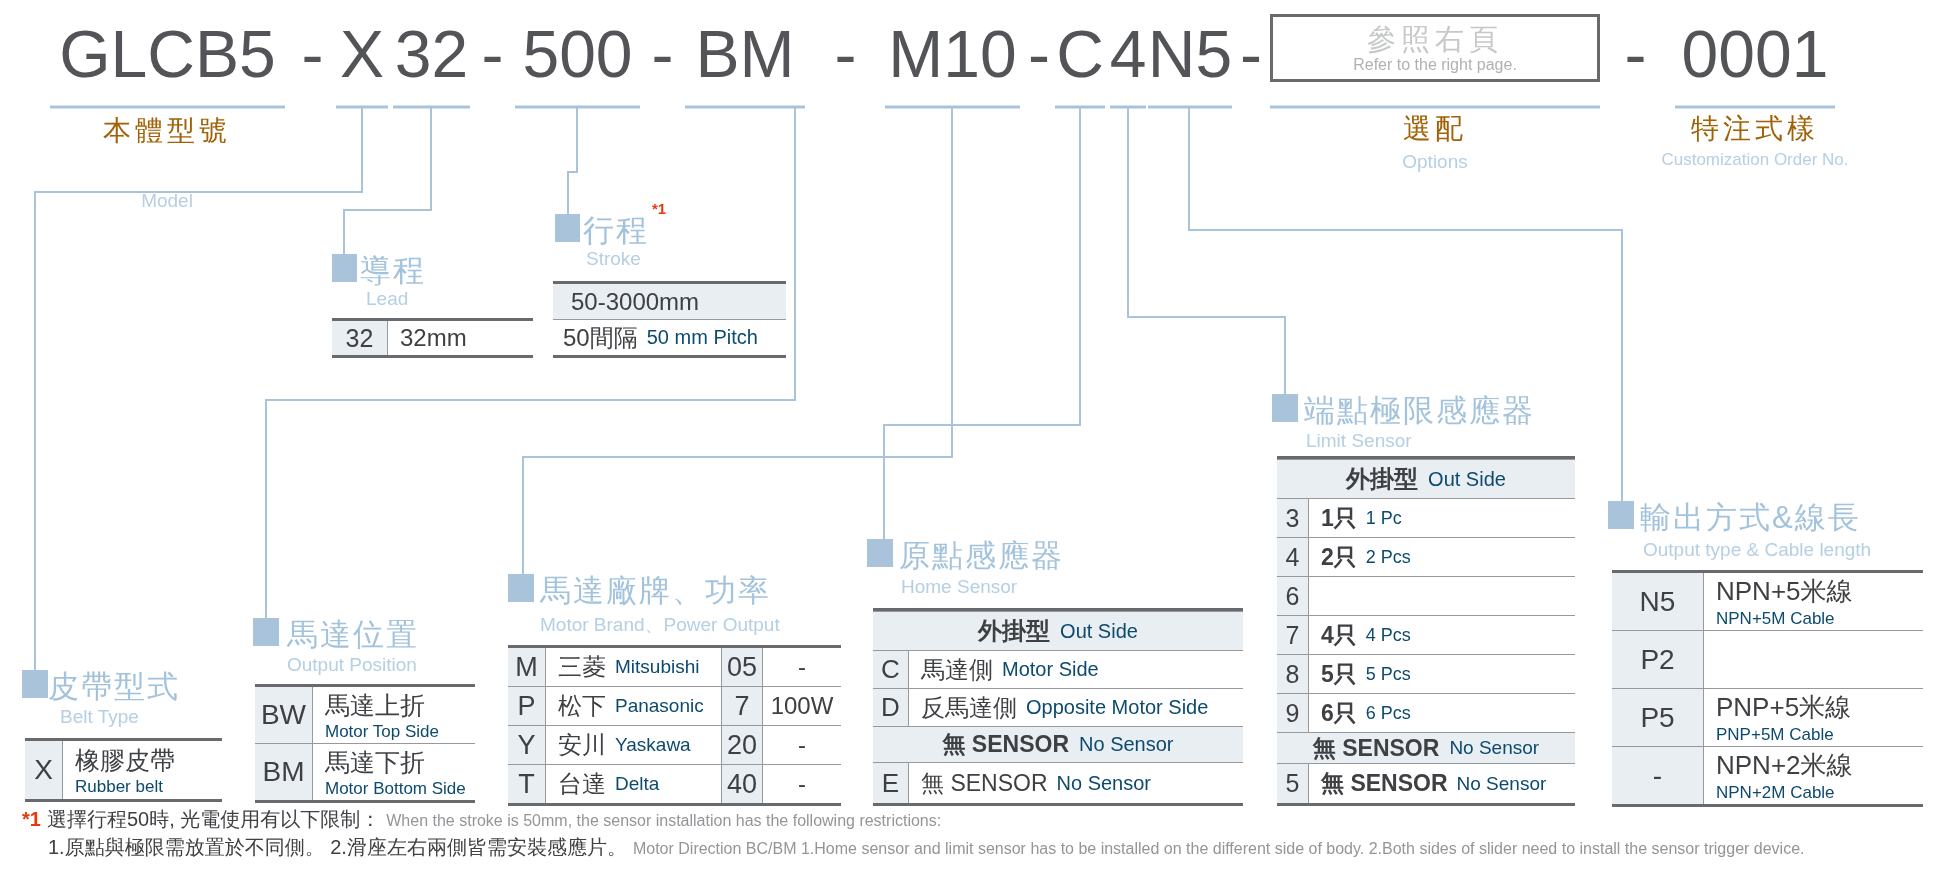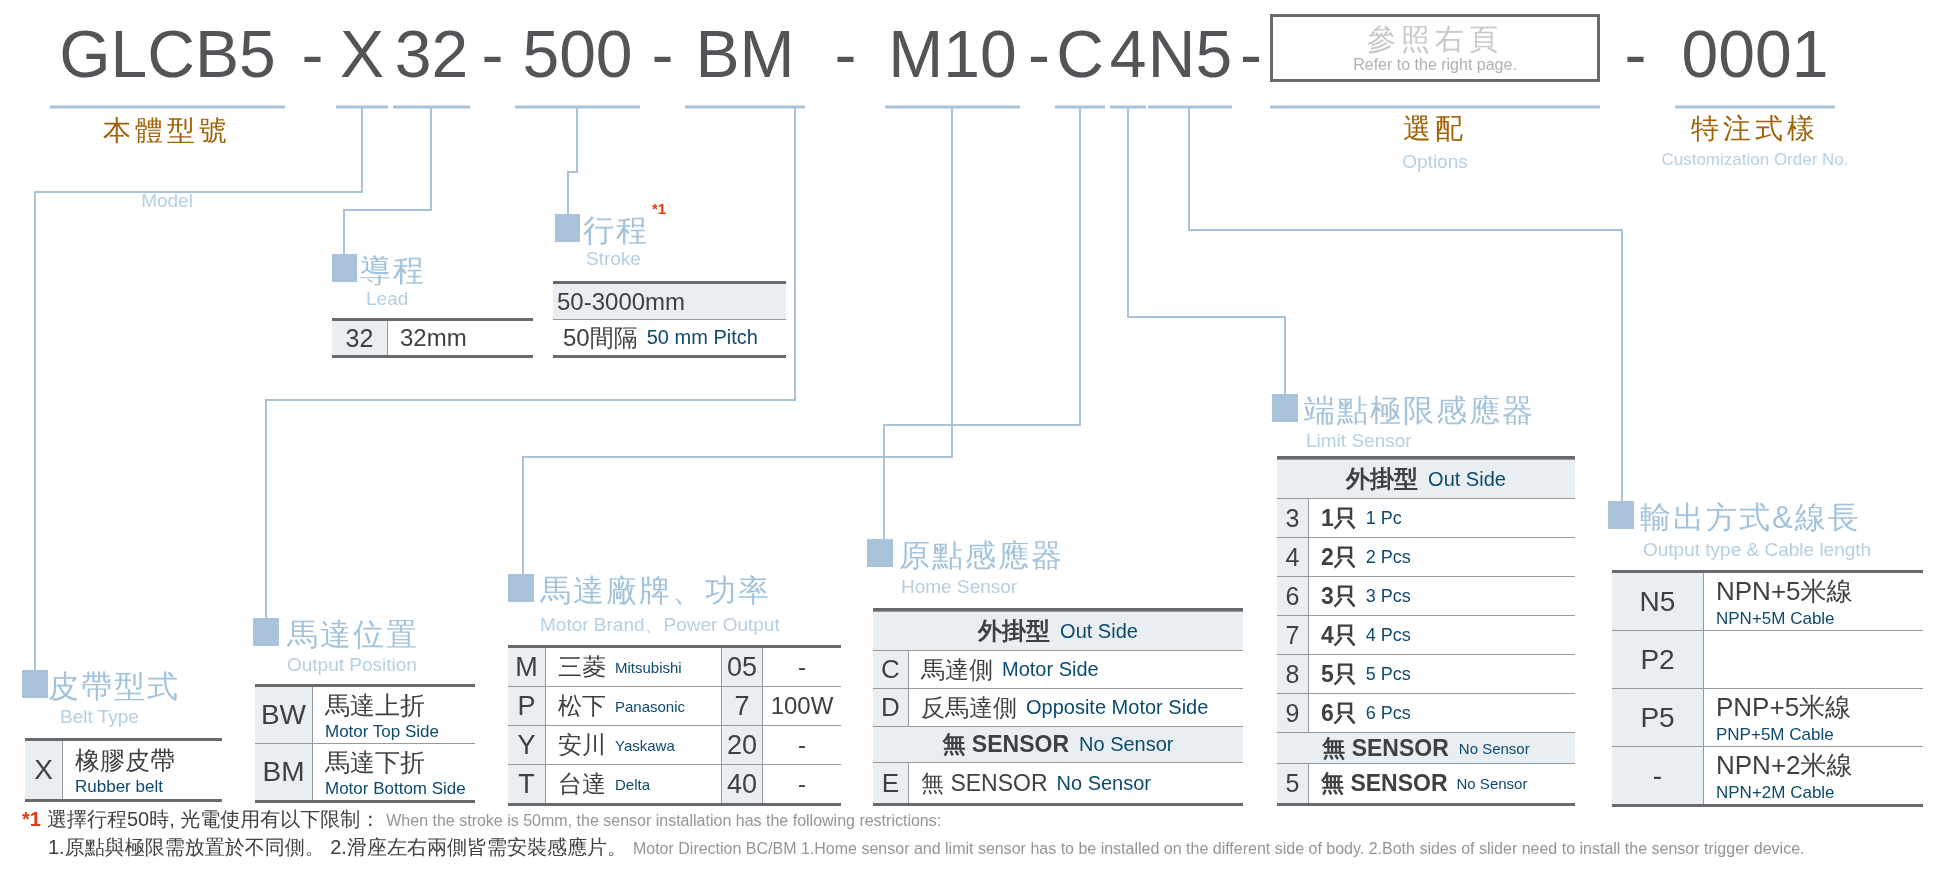"50-3000mm" .stroke-tbl .r1 { padding-left: 4px -> 18px }
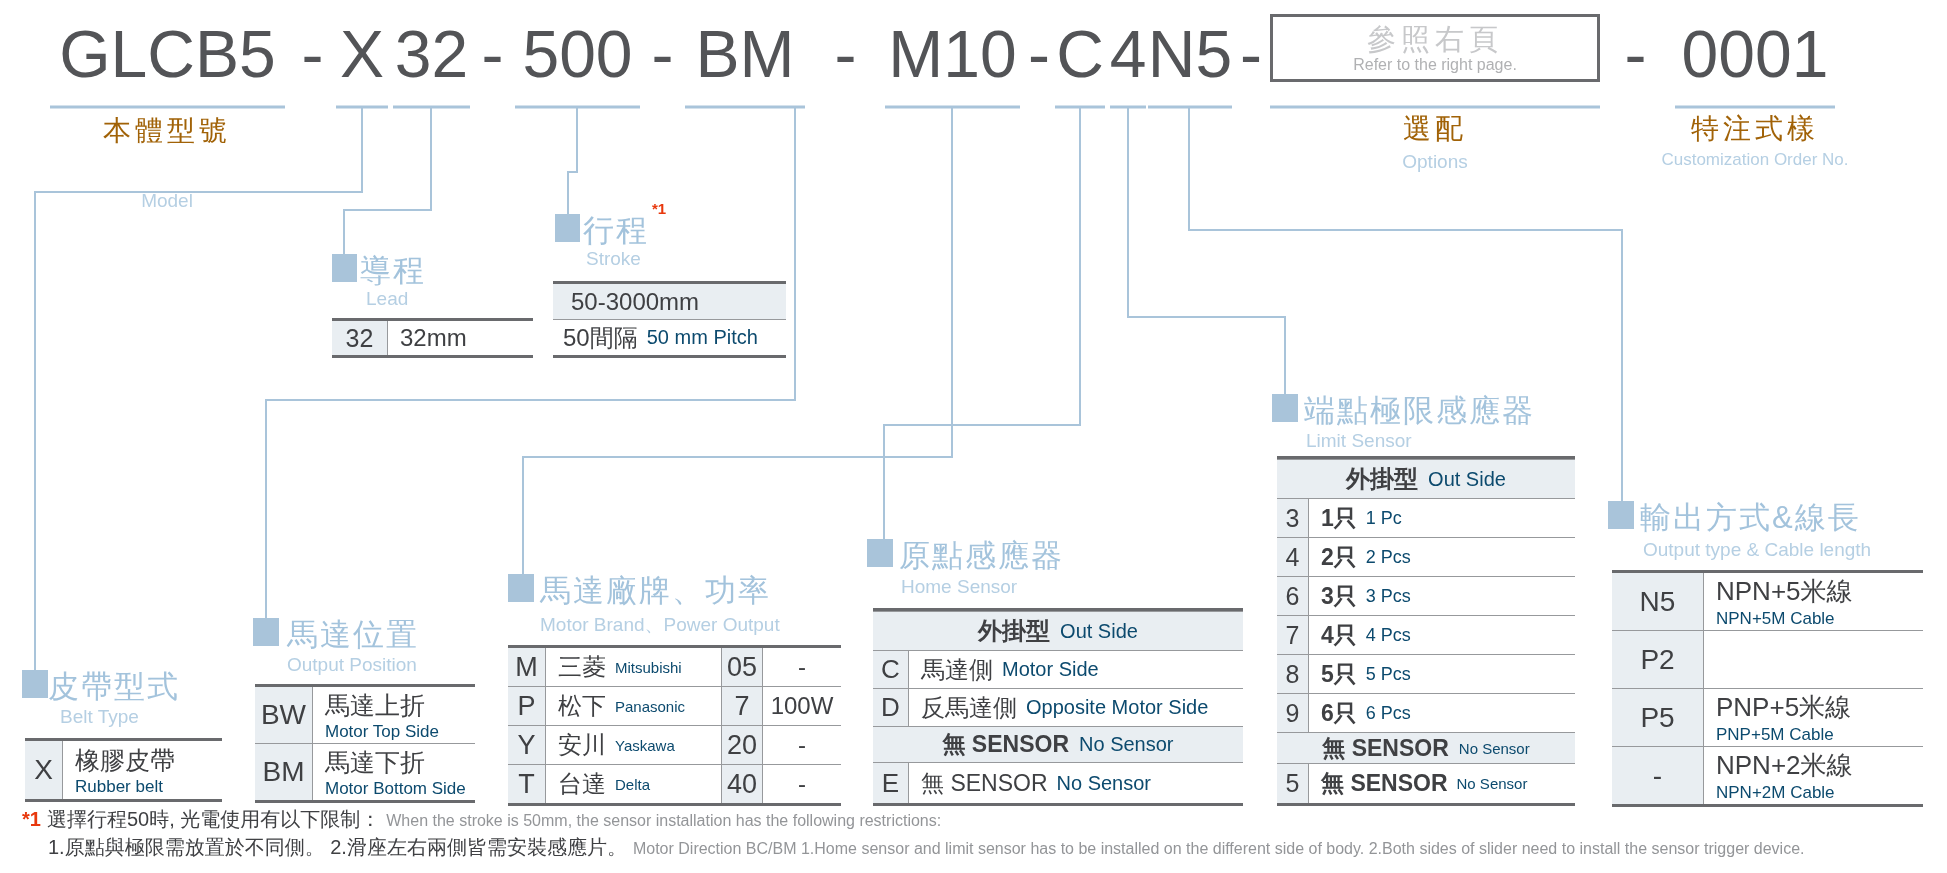"3只" div.cell { html: <div> <span>3只</span> <span>3 Pcs</span> </div> -> none }
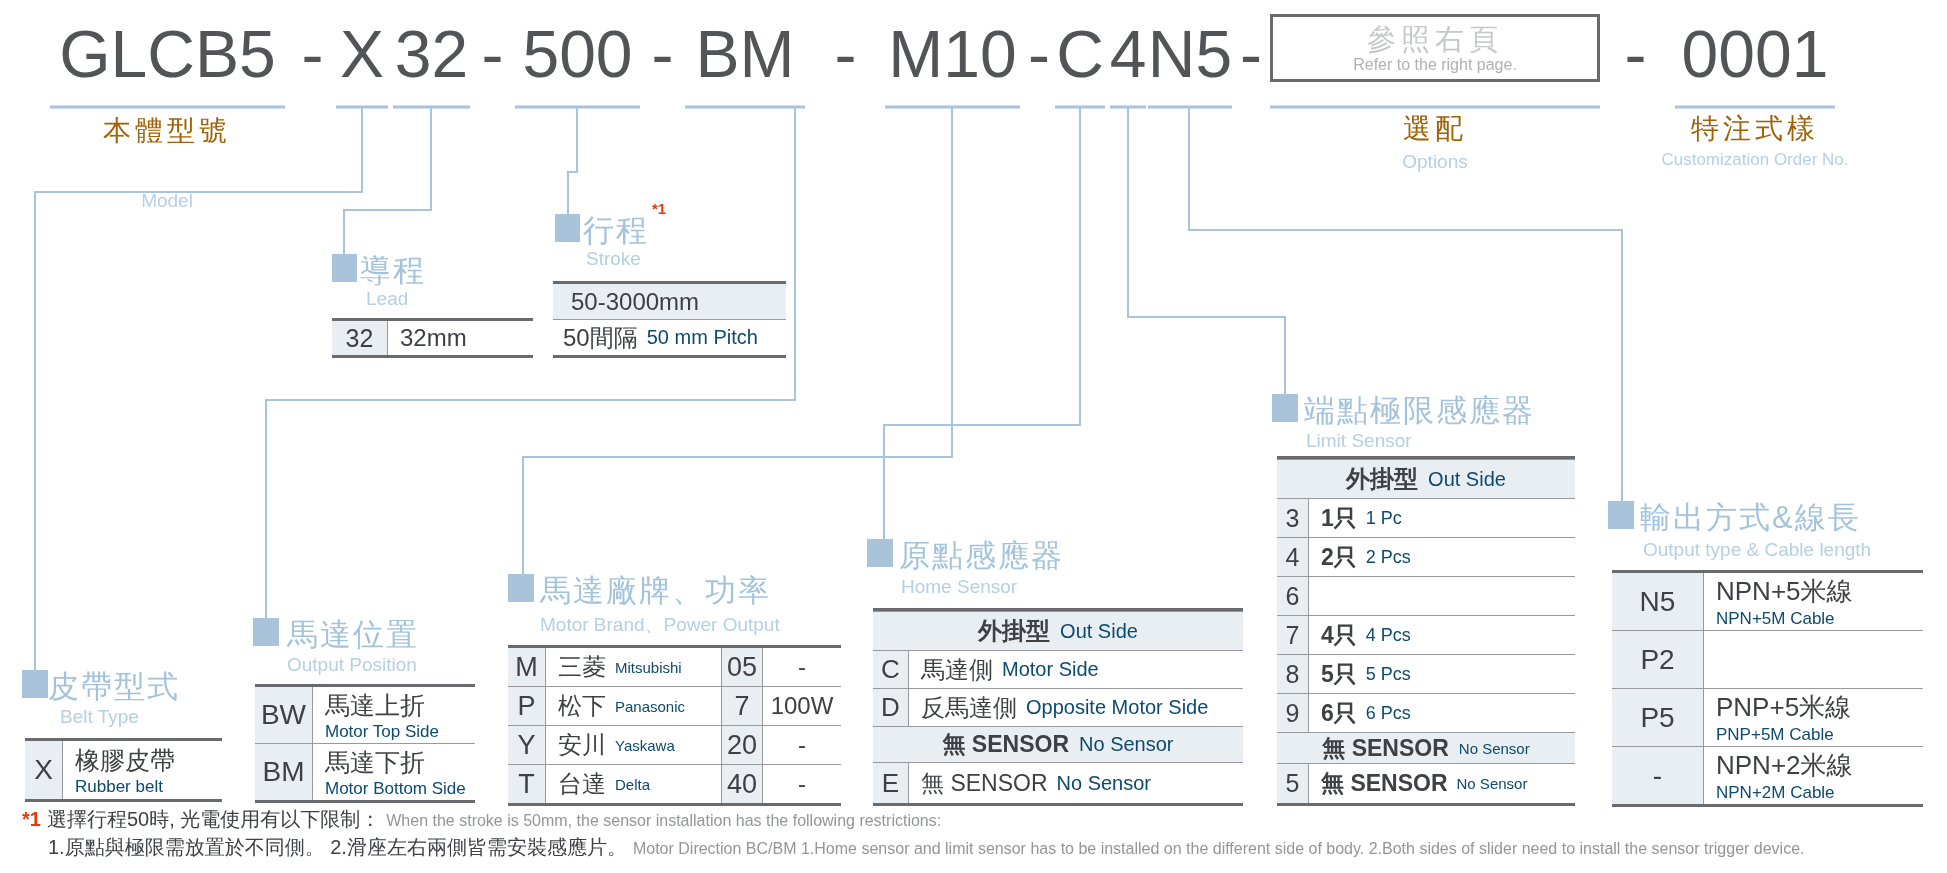"Mitsubishi" .f19 { font-size: 15px -> 19px }
